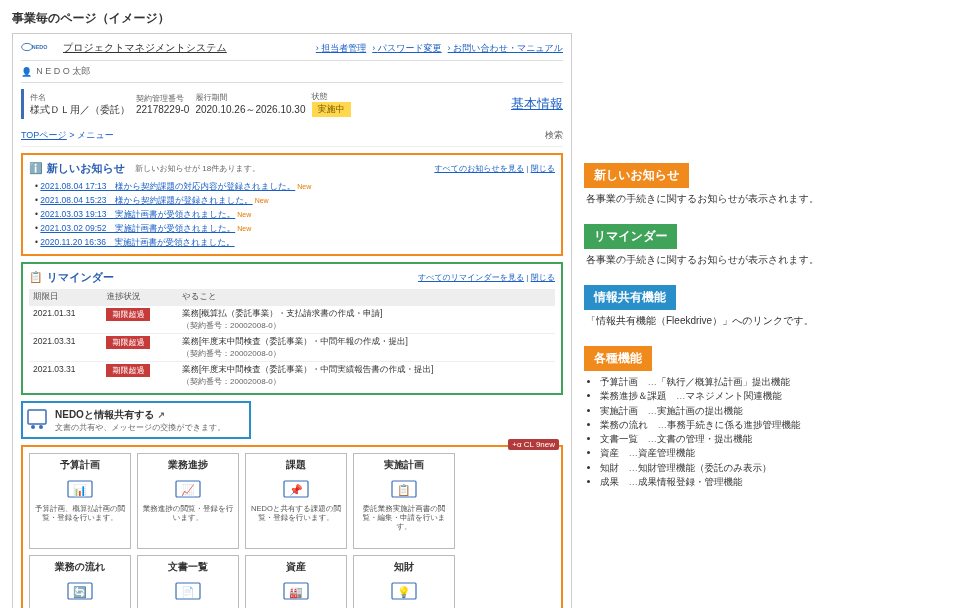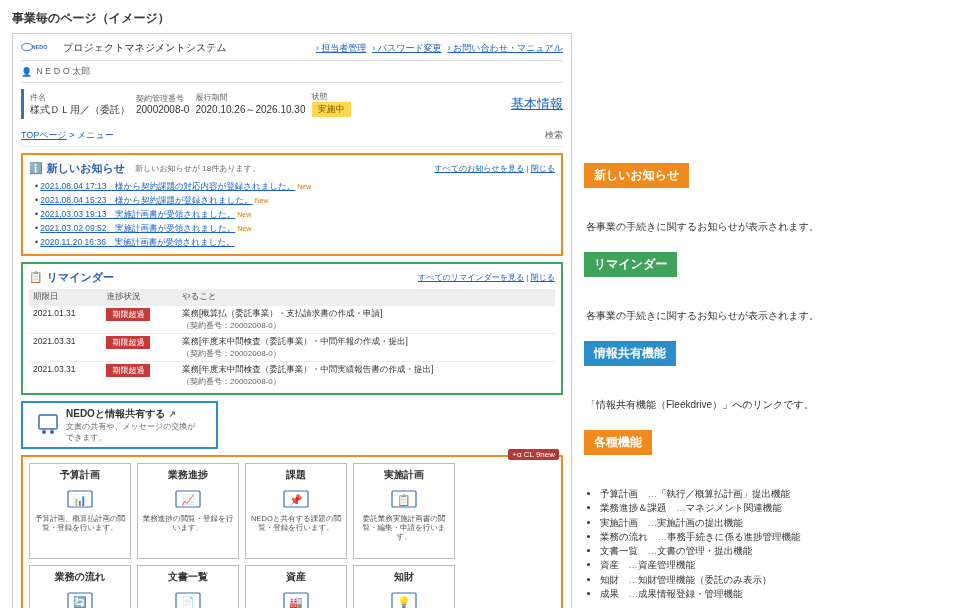"プロジェクトマネジメントシステム" .app-name { text-decoration: none -> underline }
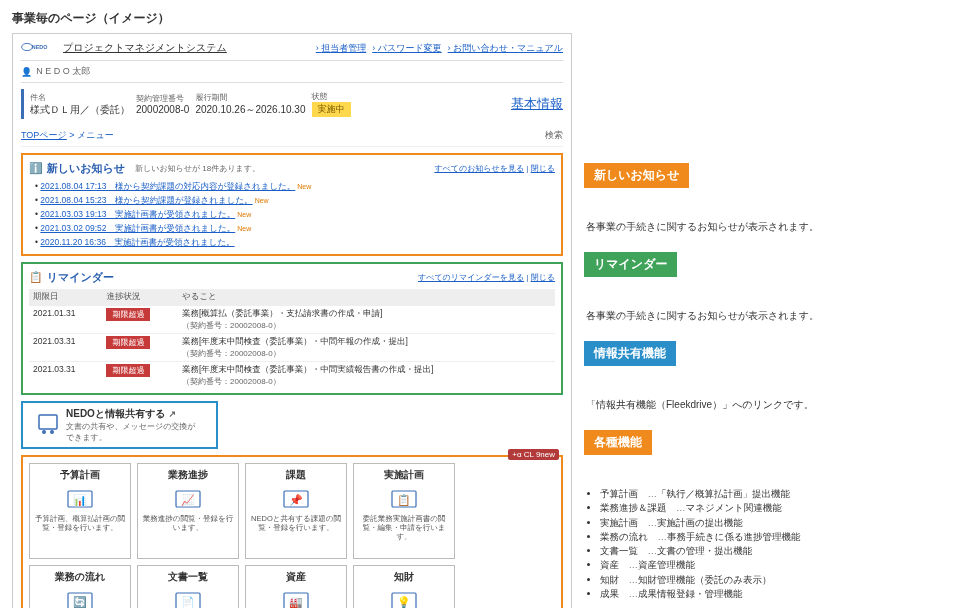"20002008-0" div.val { text: 20002008-0 -> 22178229-0 }
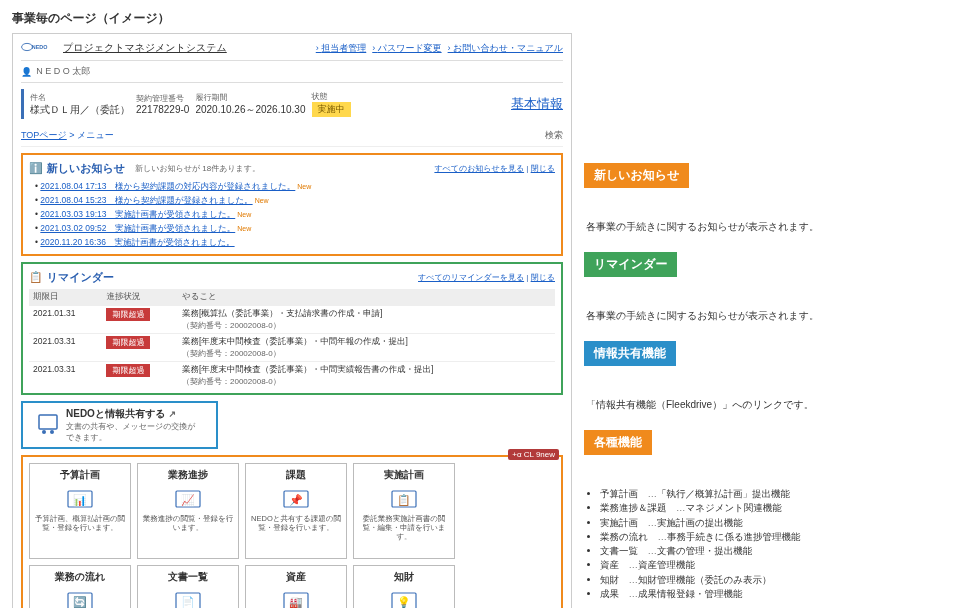"各事業の手続きに関するお知らせが表示されます。" .callout-body { margin-top: 28px -> none }
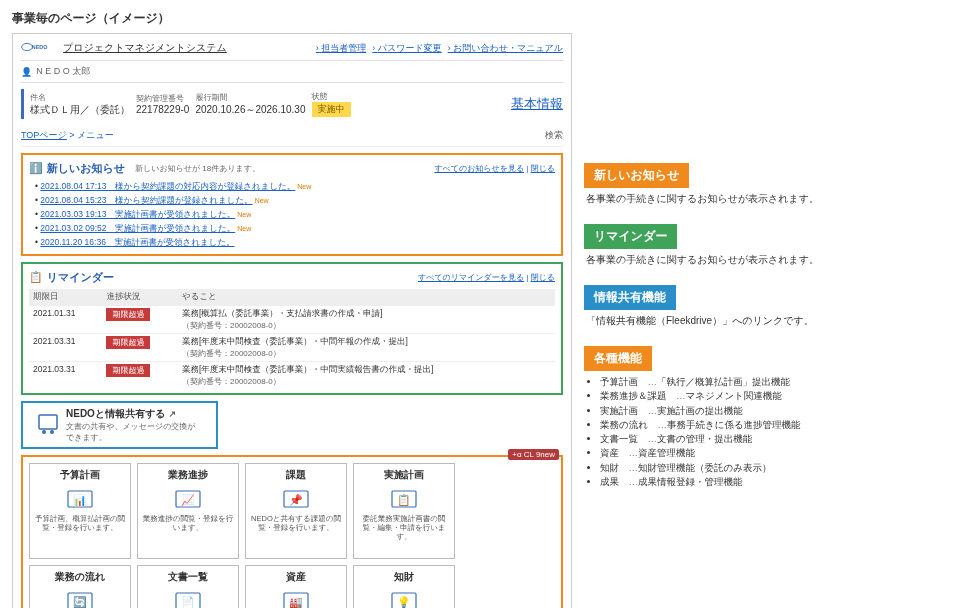"NEDOと情報共有する ↗" .panel.share { padding: 4px 13px -> 4px 2px; width: 197px -> 230px }
